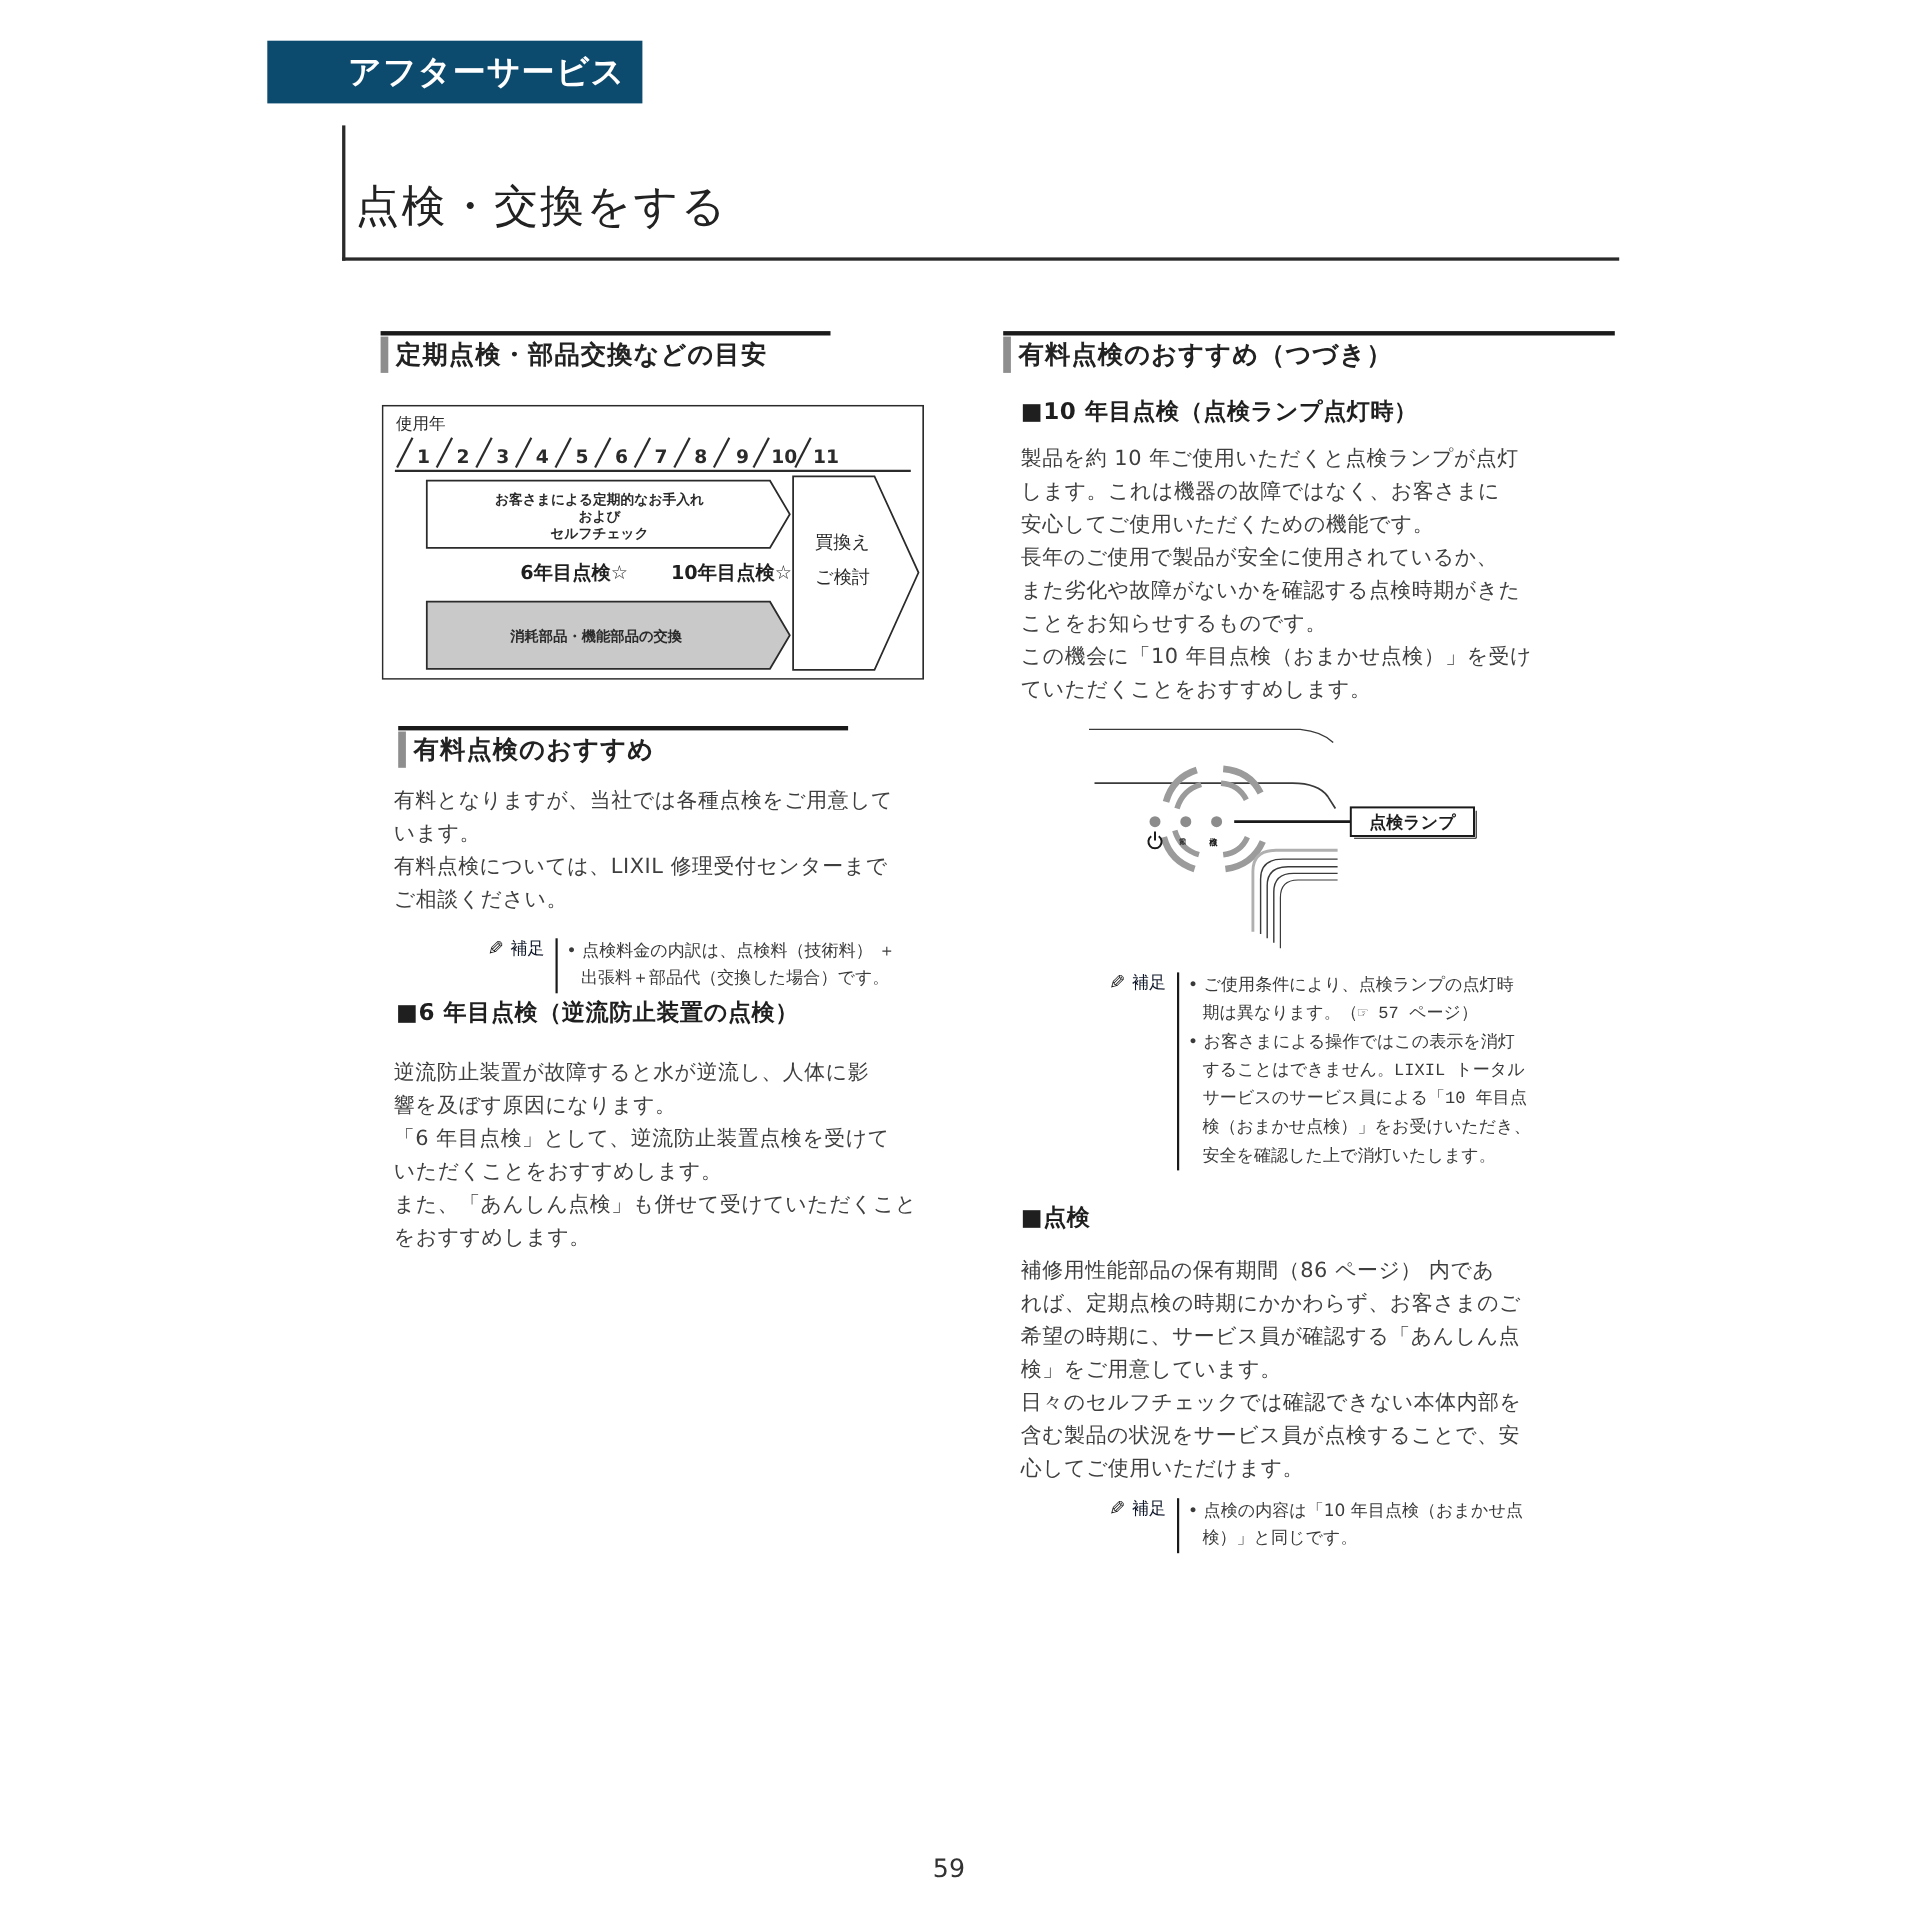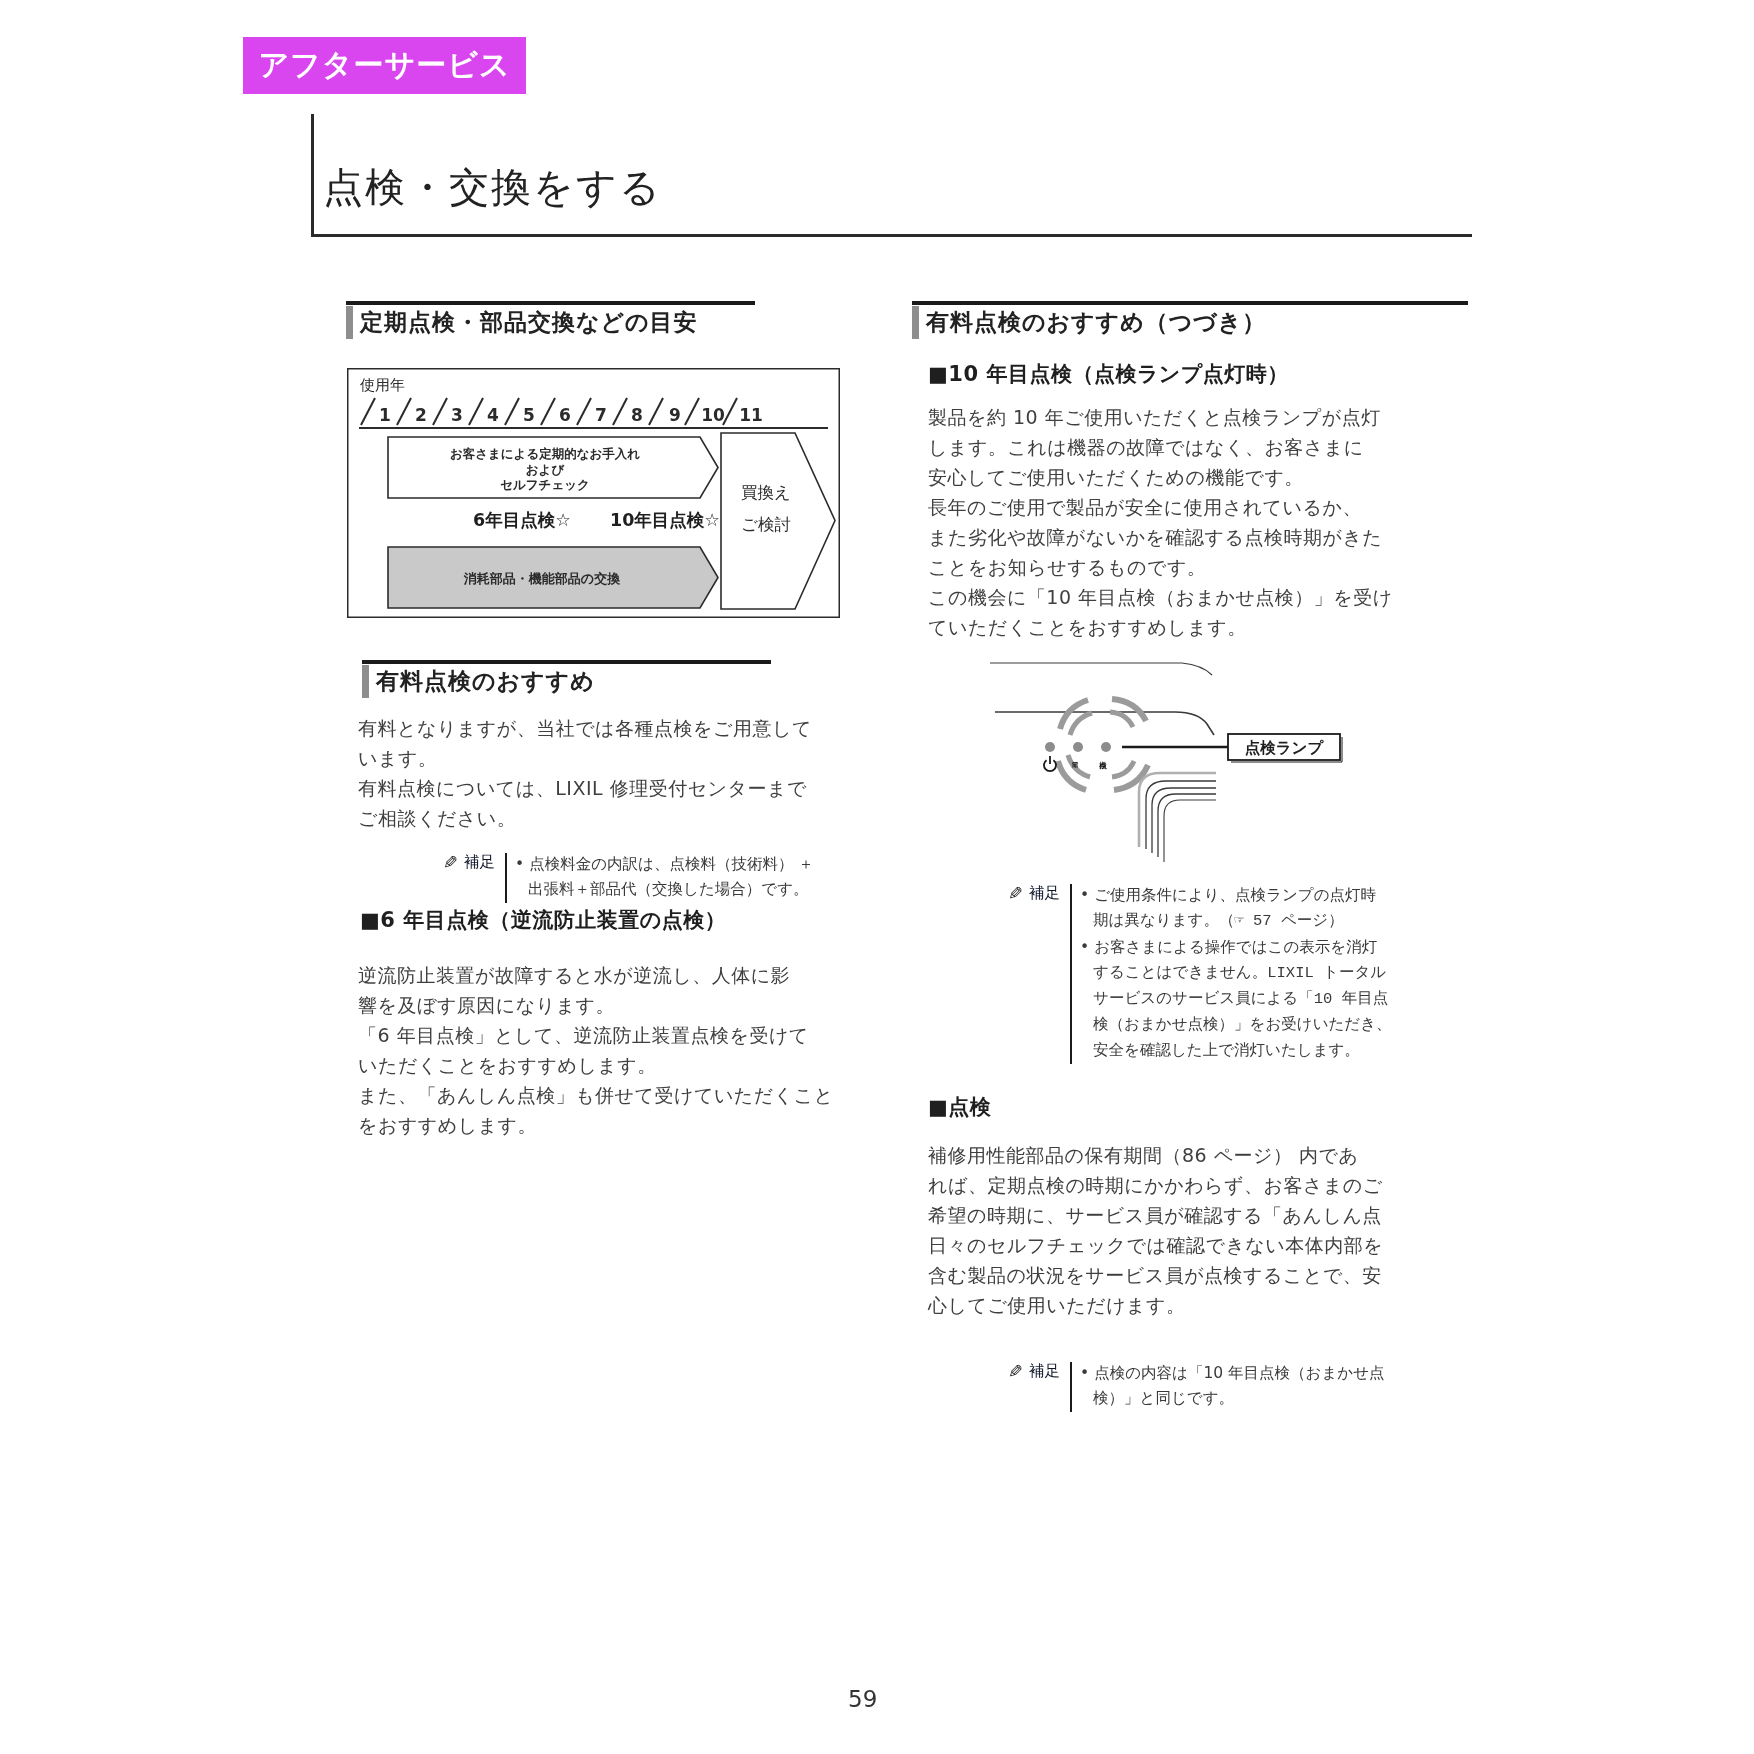"アフターサービス" .tag-box { background: #d946ef -> #0c4a6e; padding-left: none -> 58px }
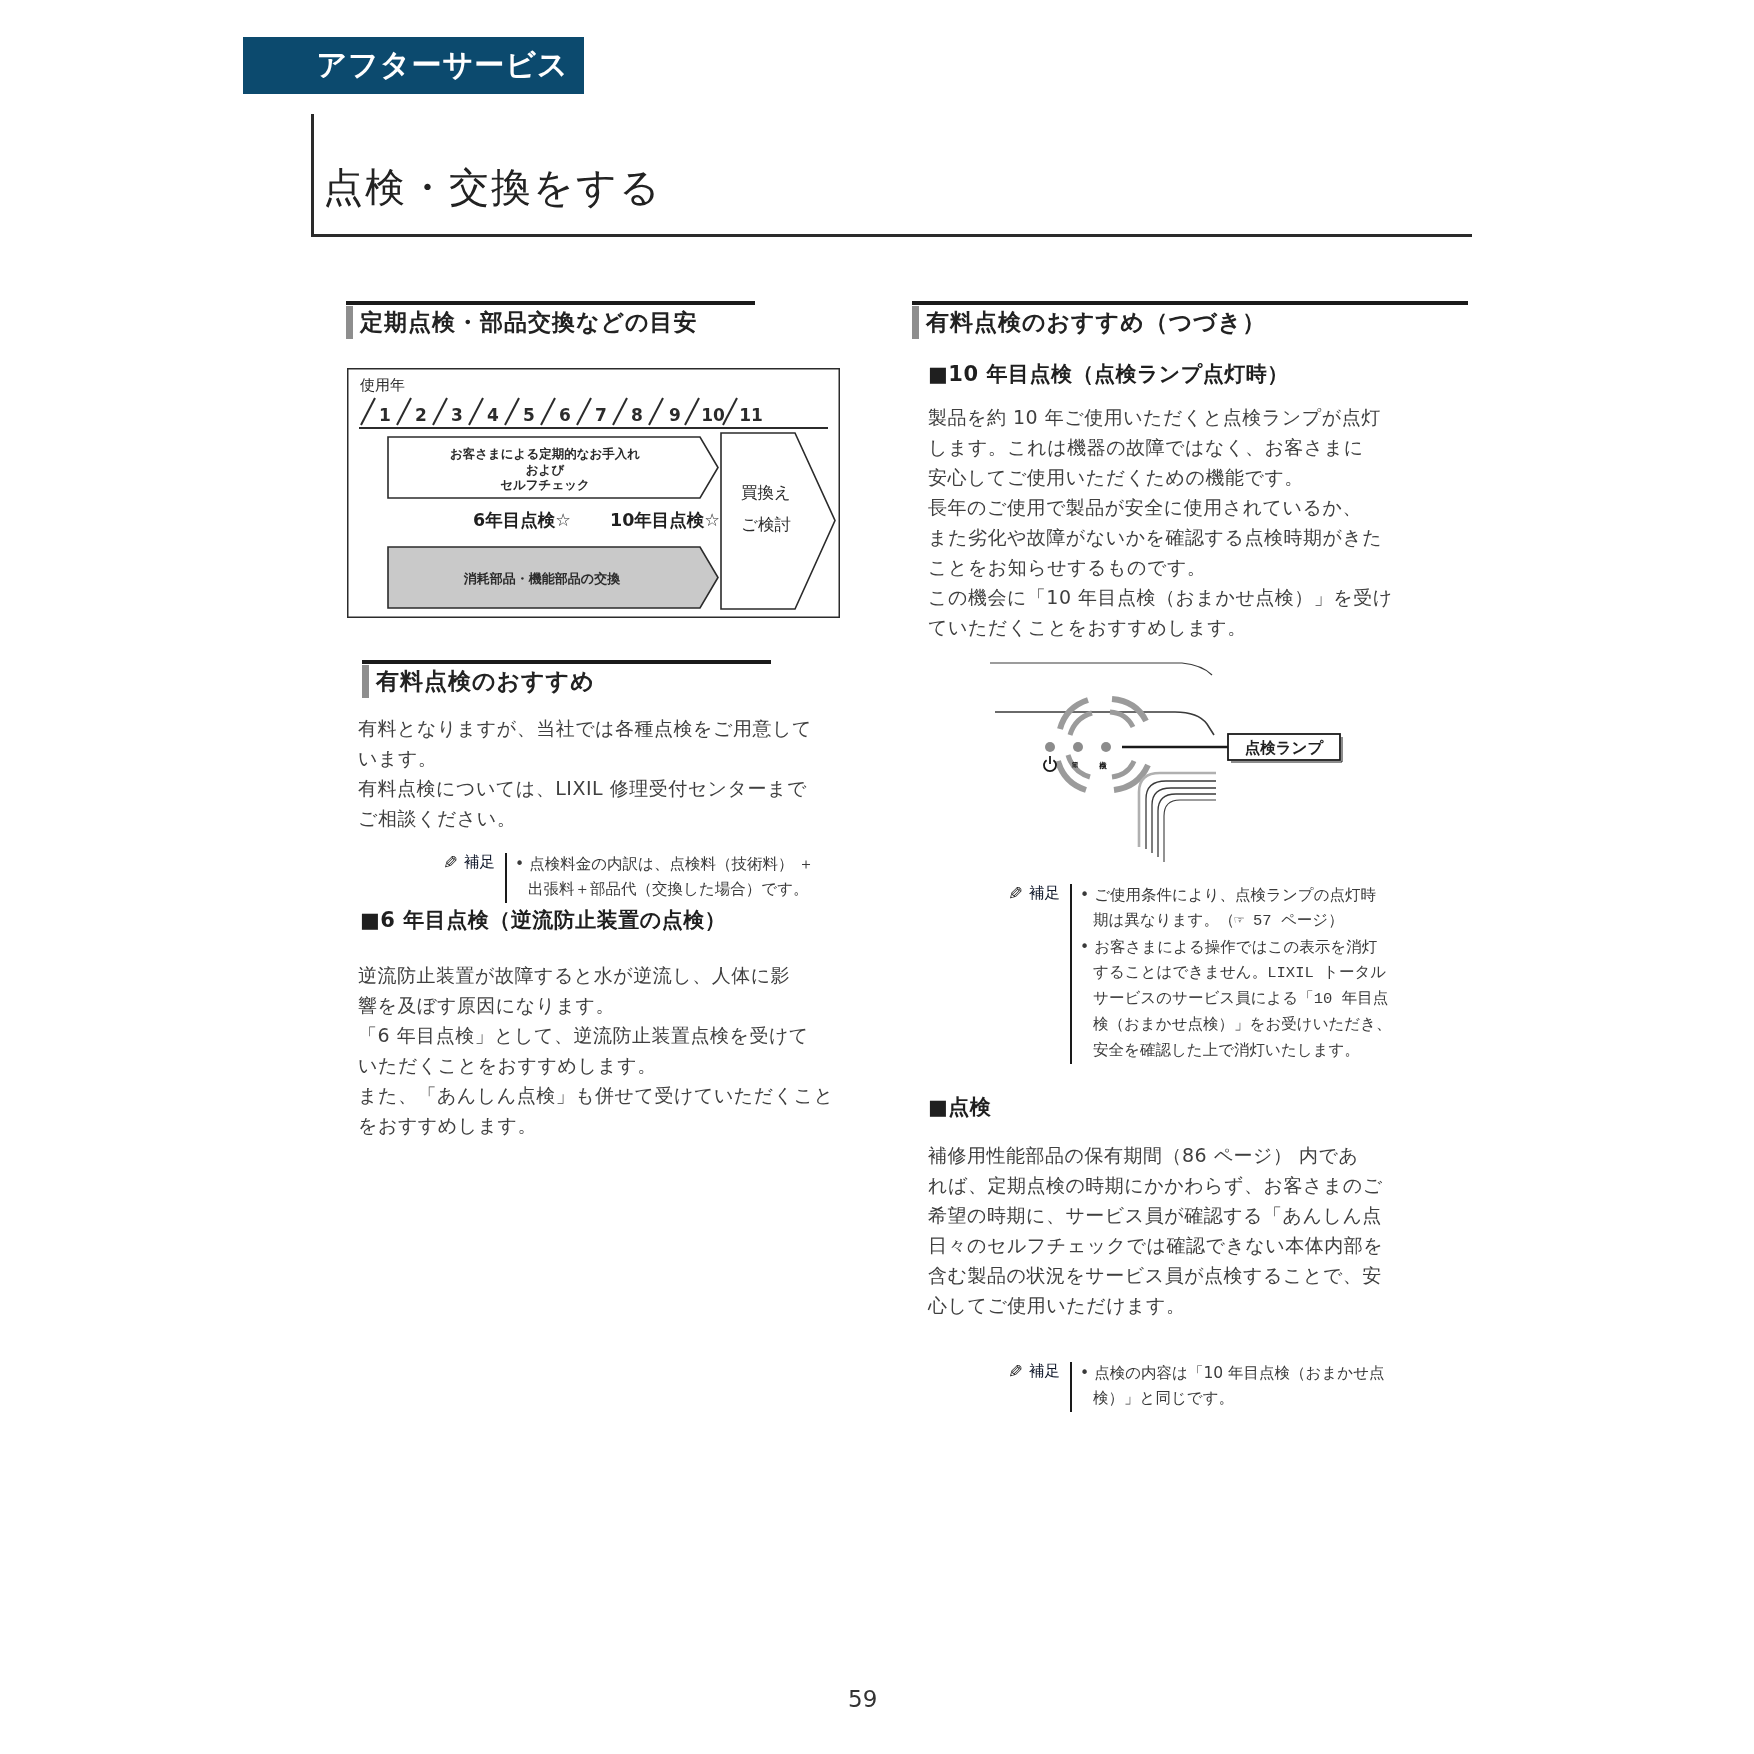"検」をご用意しています。" div.body-ln { html: none -> <div>検」をご用意しています。</div> }
